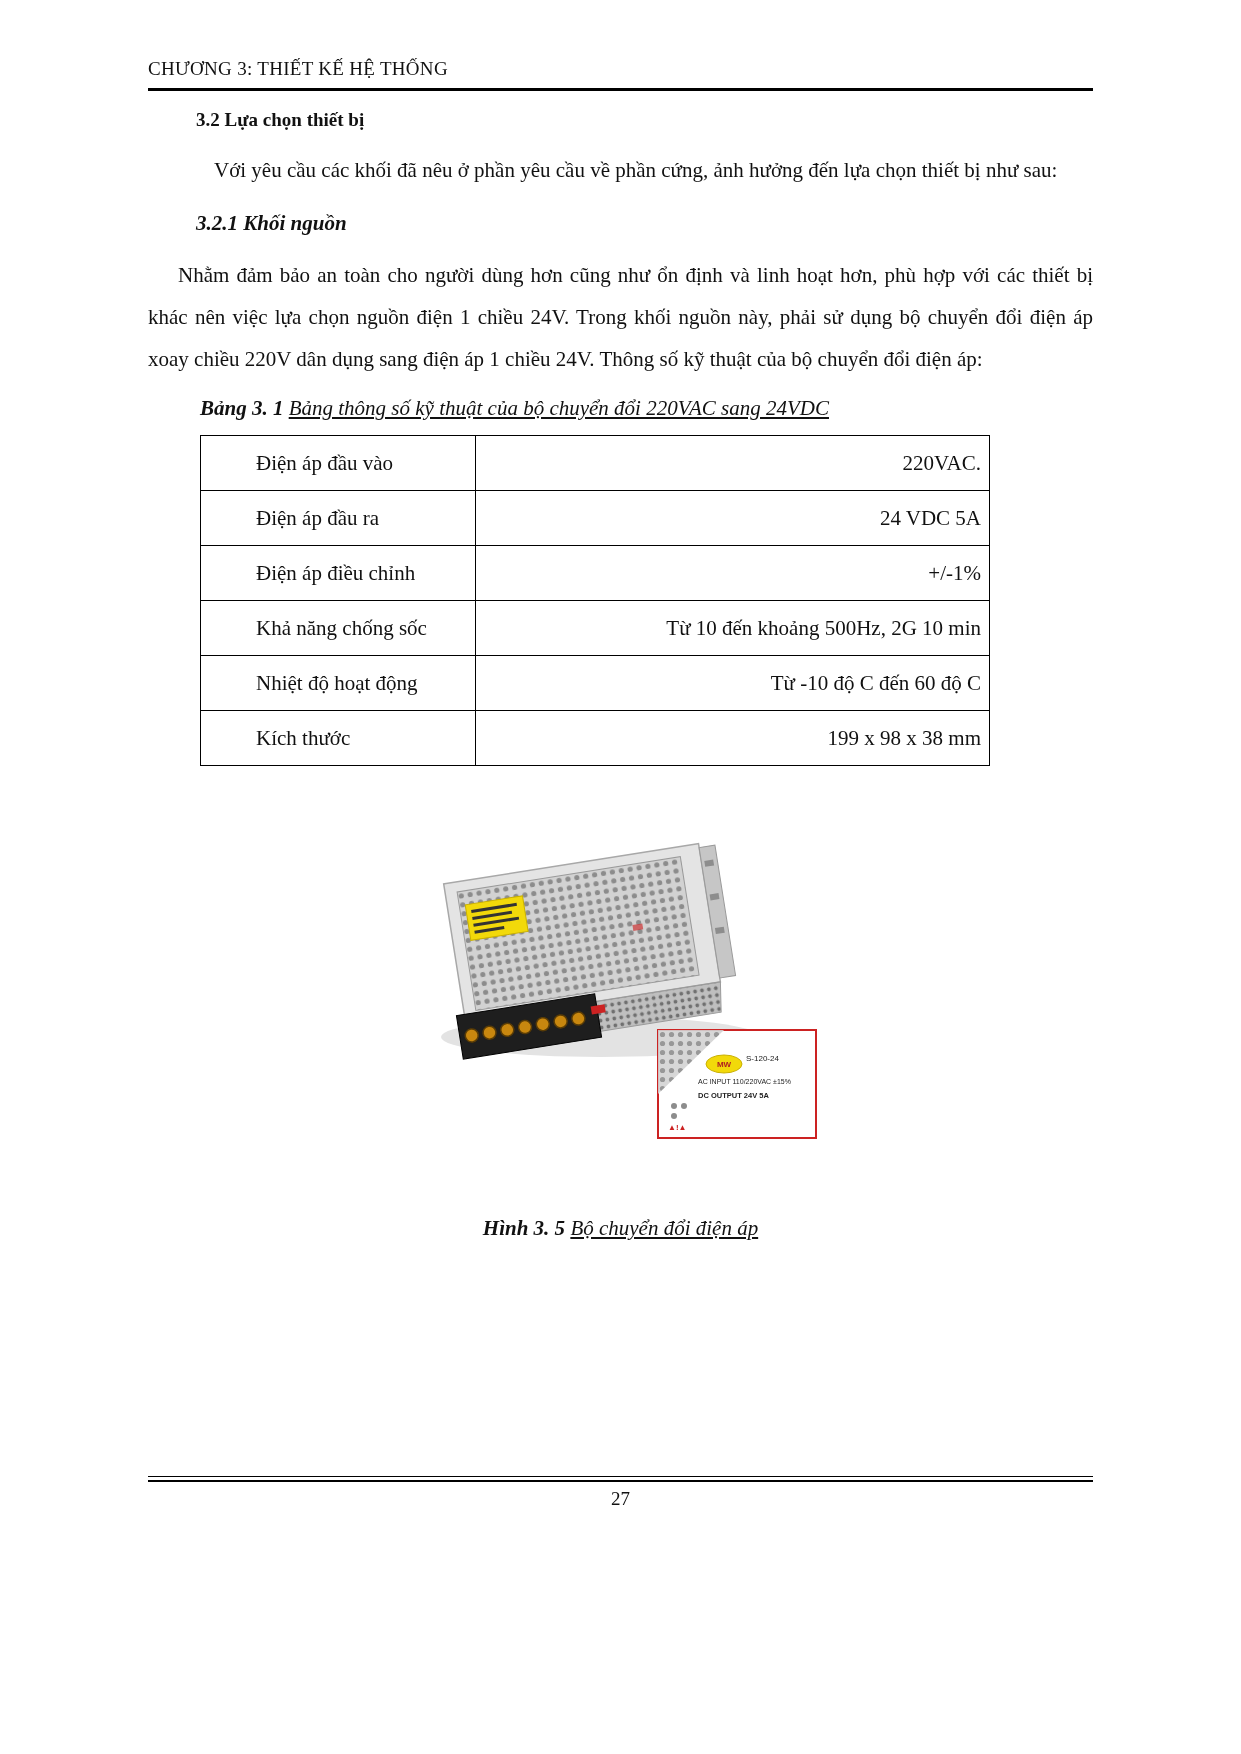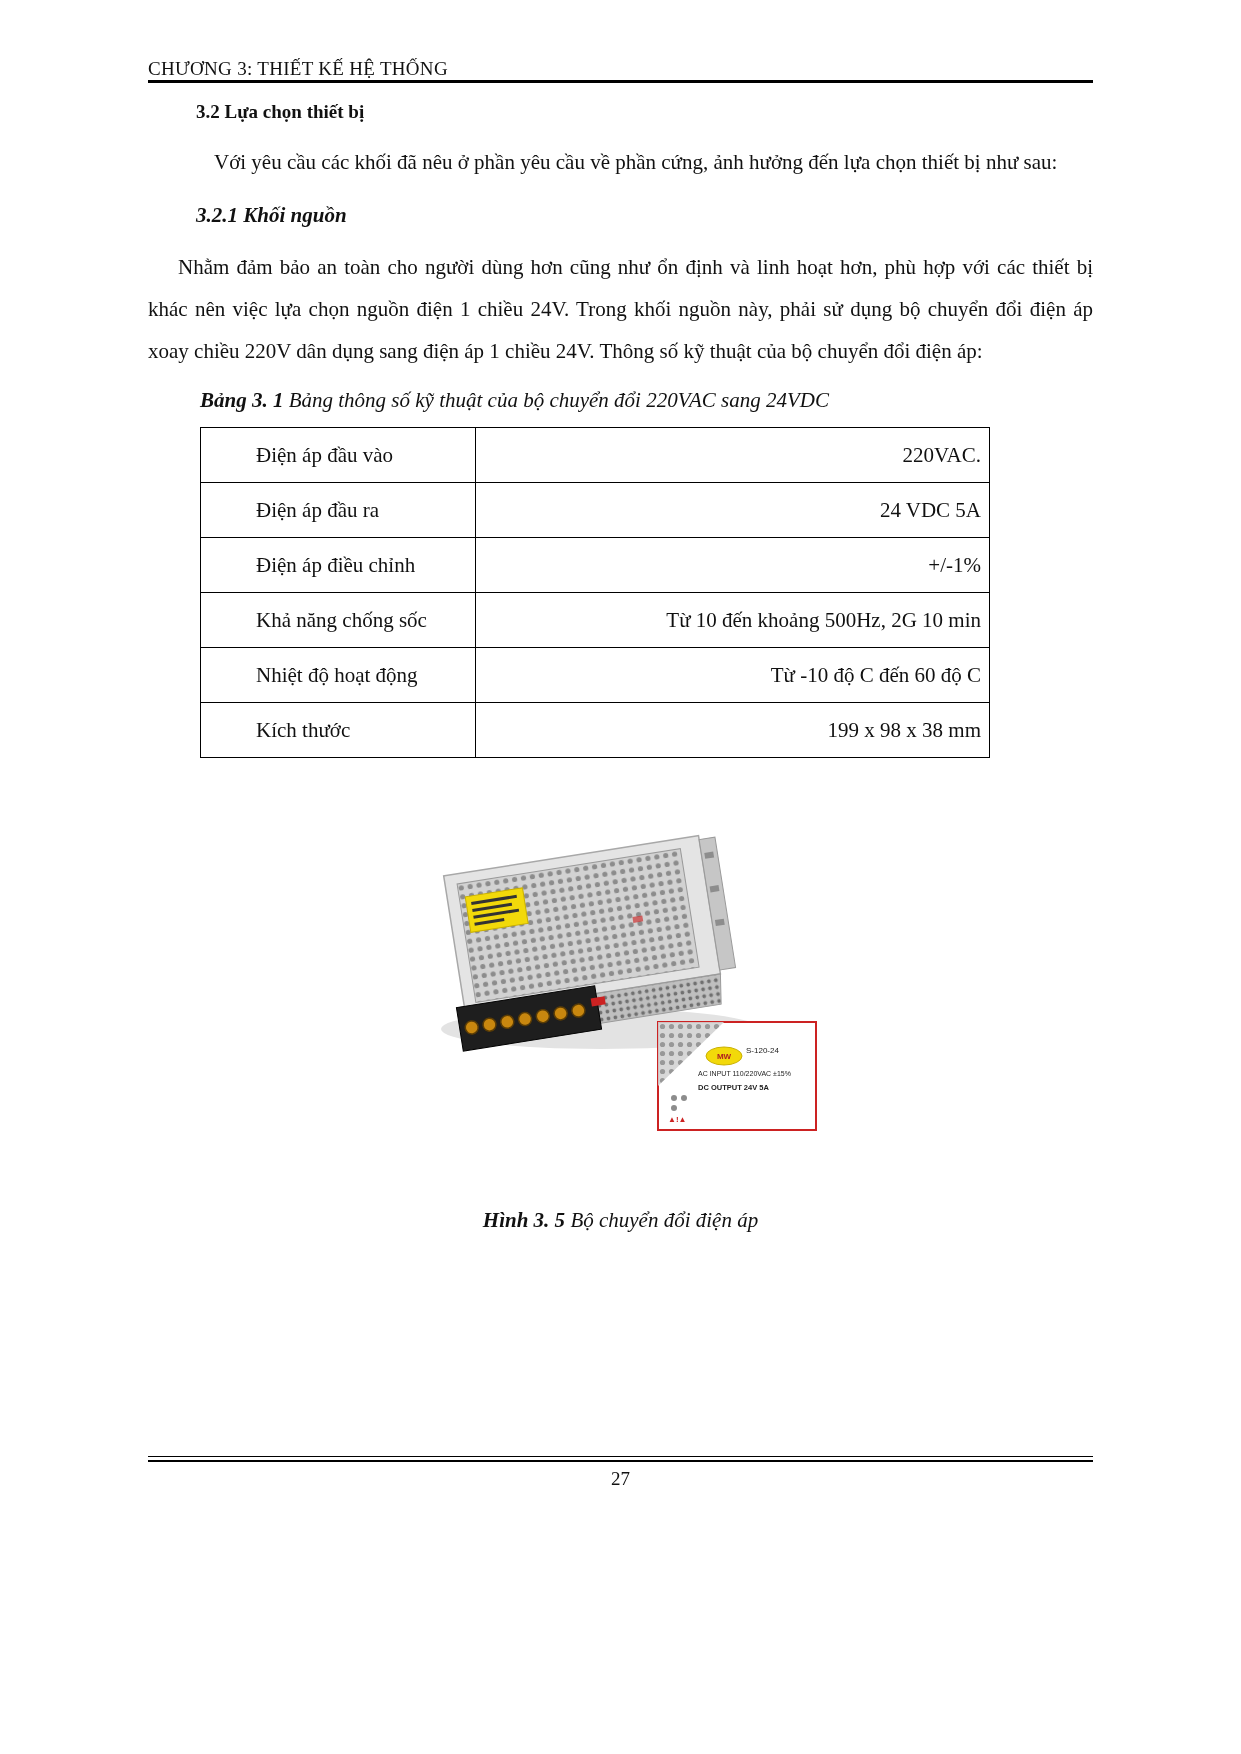"CHƯƠNG 3: THIẾT KẾ HỆ" .running-head { padding-bottom: 0 -> 8px }
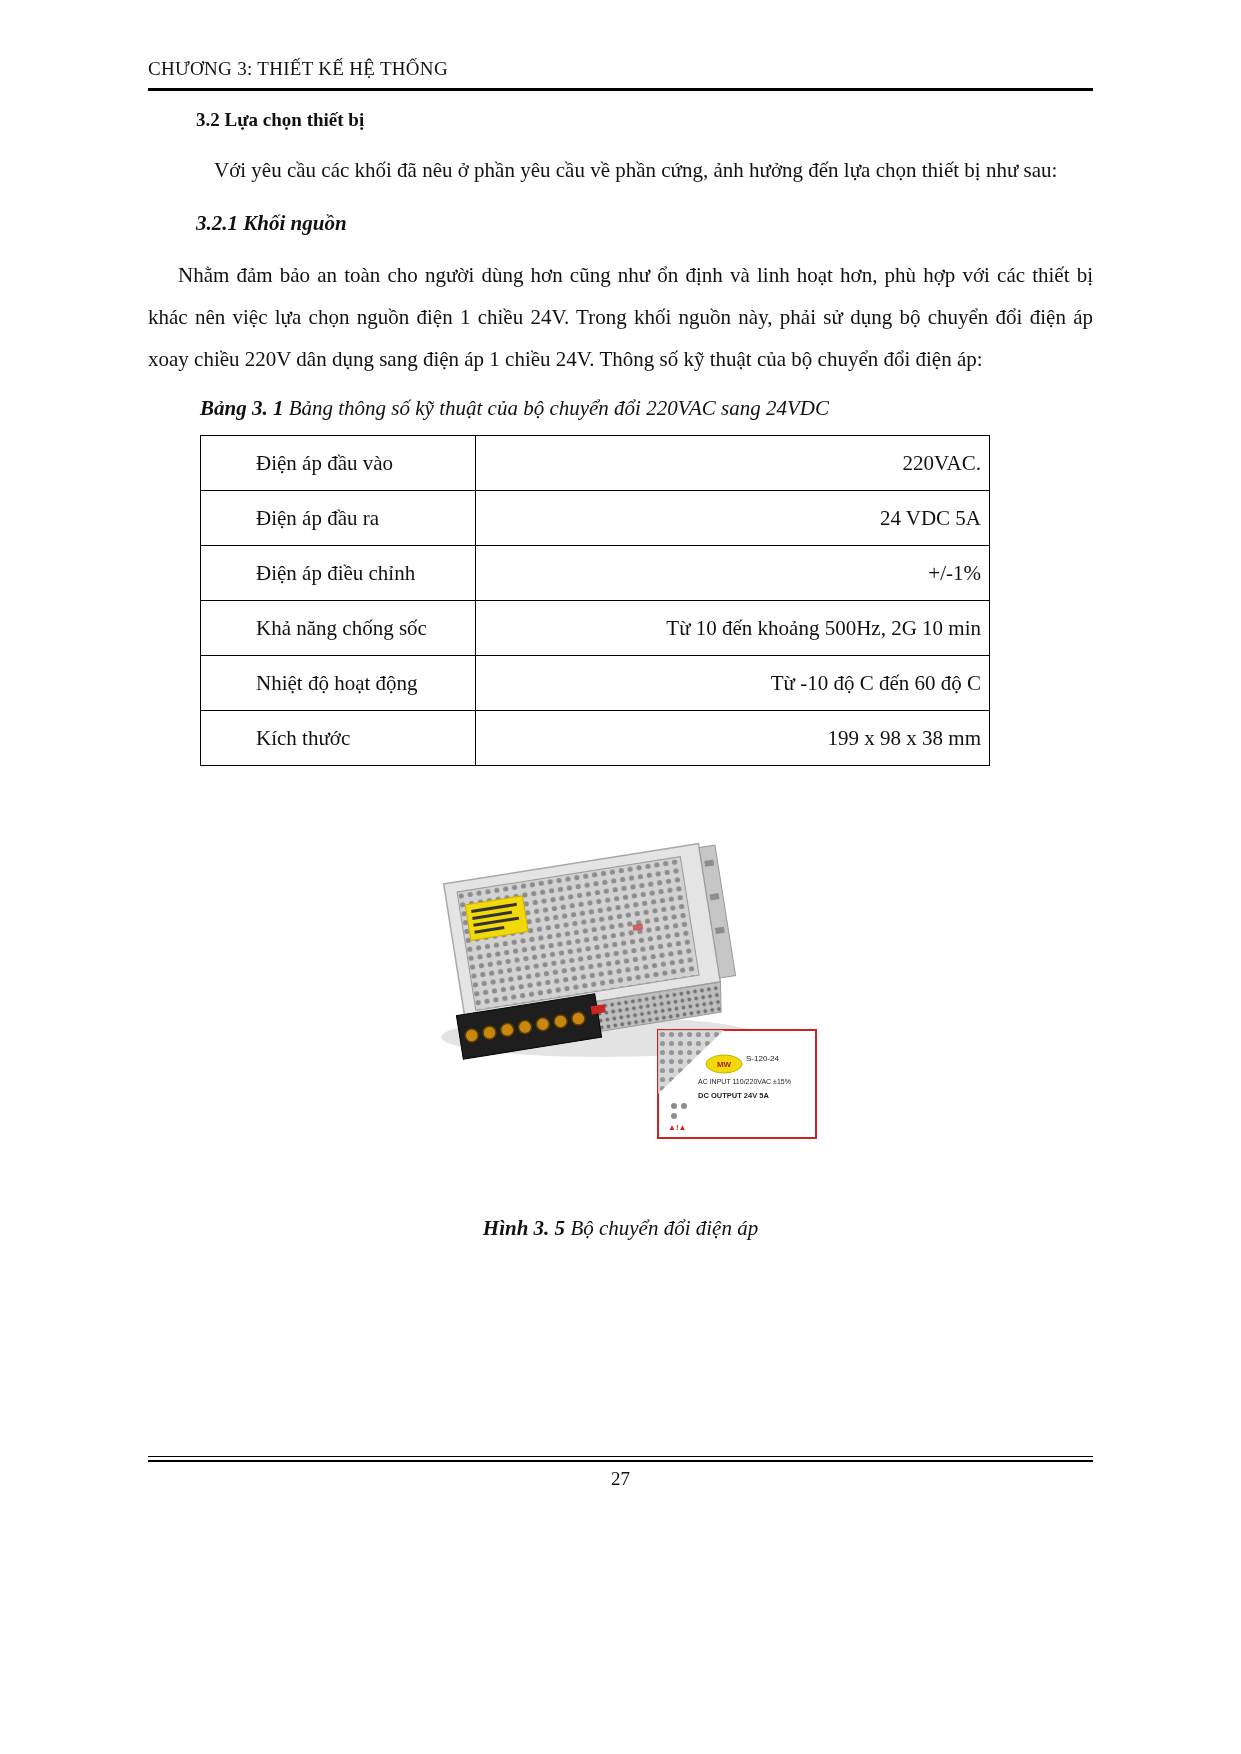"Bảng thông số kỹ thuật" .cap-text { text-decoration: none -> underline }
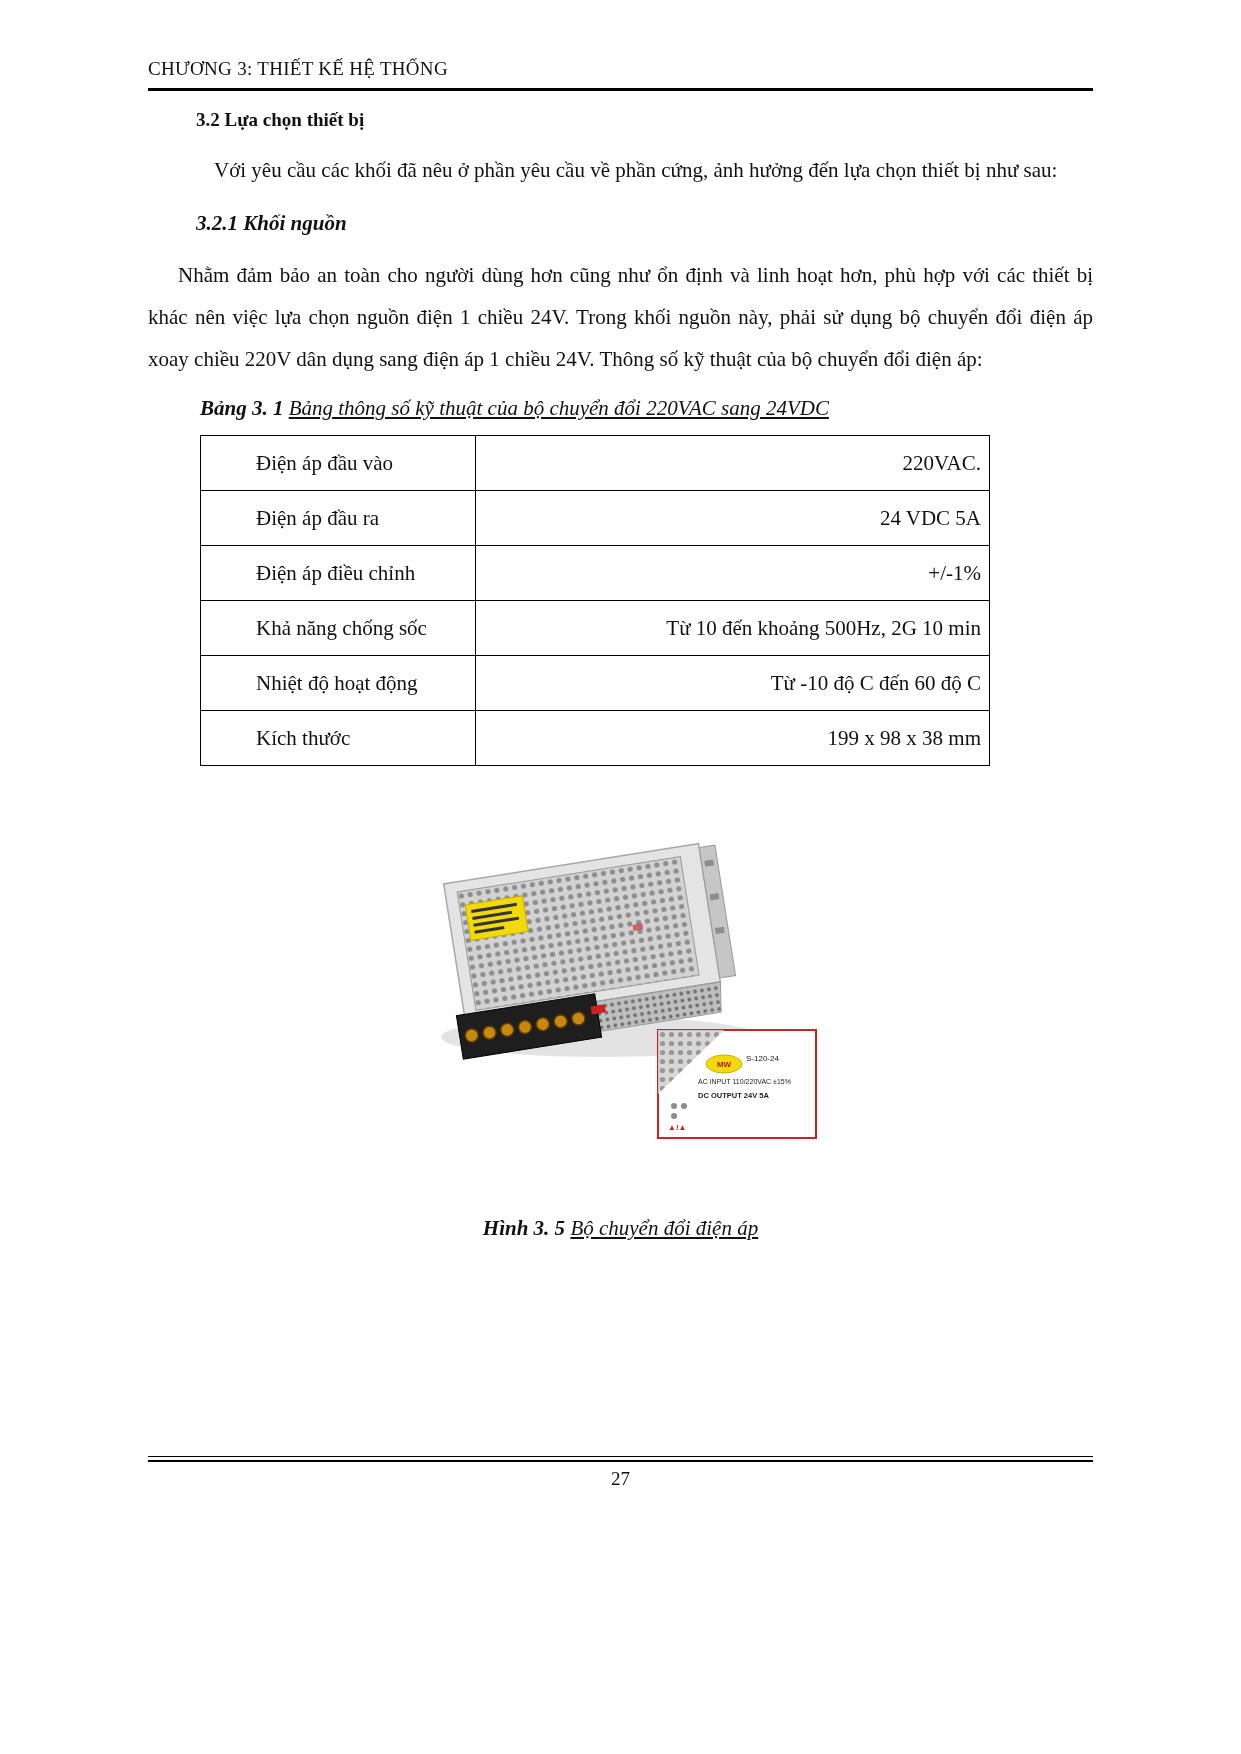"27" .footer { bottom: 264px -> 244px }
